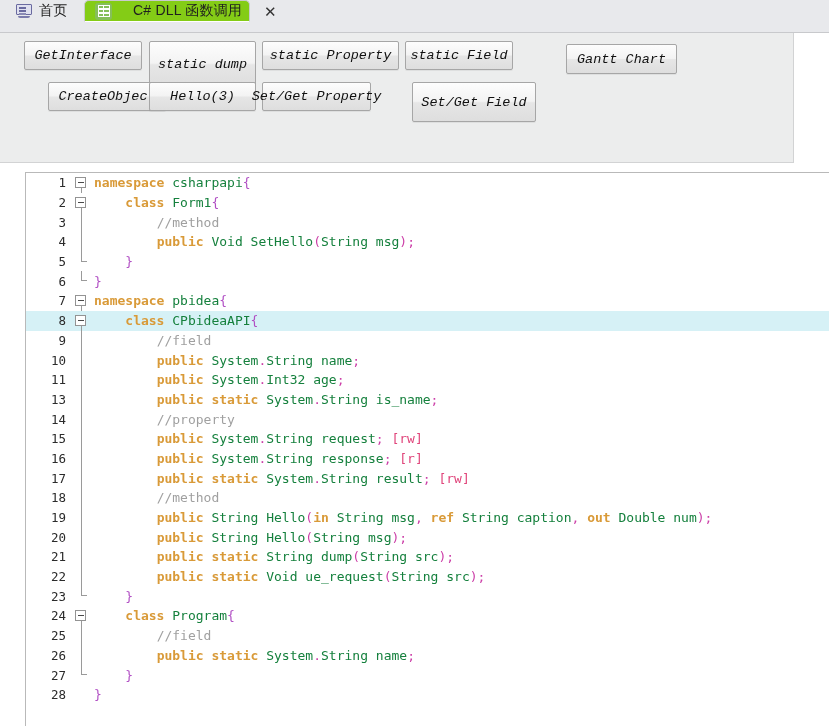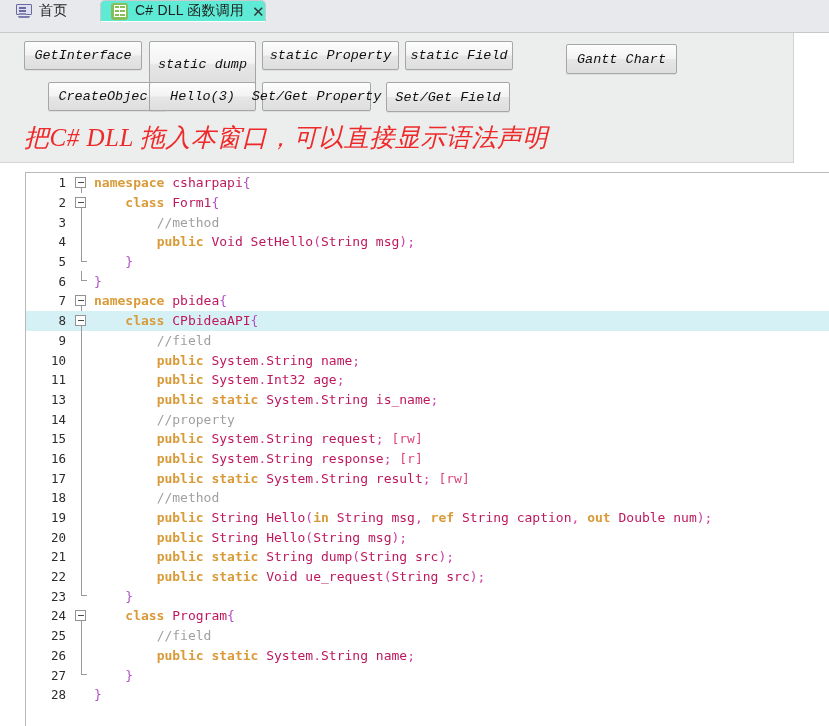"C# DLL 函数调用" #tab-active { background: #5eead4 -> #84cc16; gap: none -> 14px; left: 100px -> 84px }
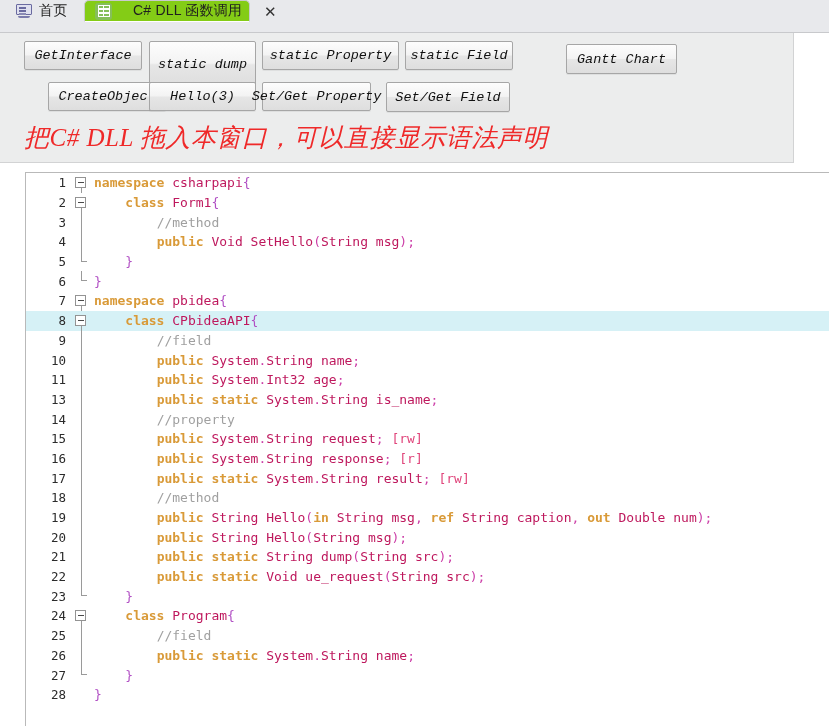"Set/Get Field" #btn-r2-3 { height: 30px -> 40px; left: 386px -> 412px }
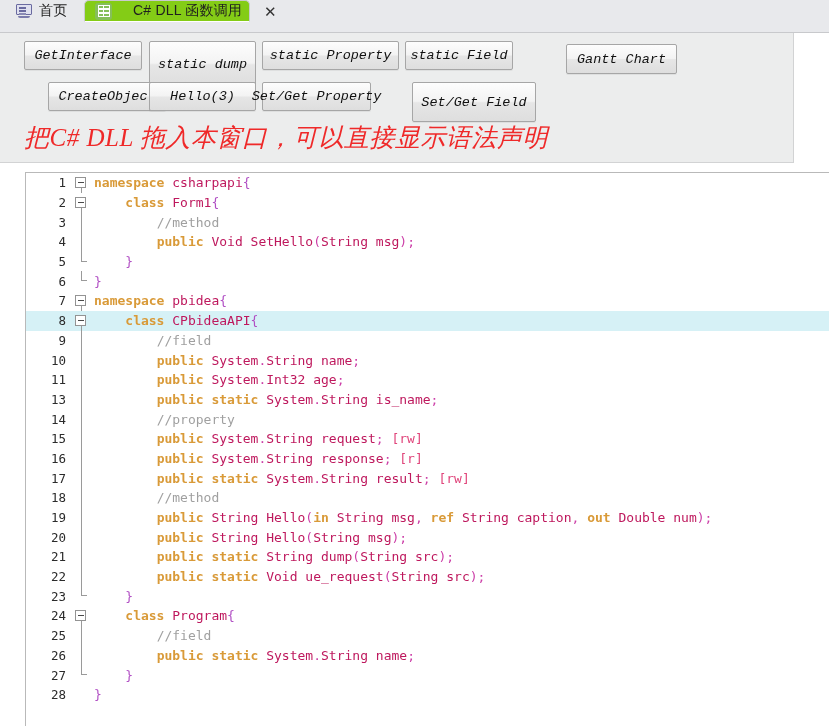"把C# DLL 拖入本窗口，可以直接显示语法声明" div { html: <div>把C# DLL 拖入本窗口，可以直接显示语法声明</div> -> none }
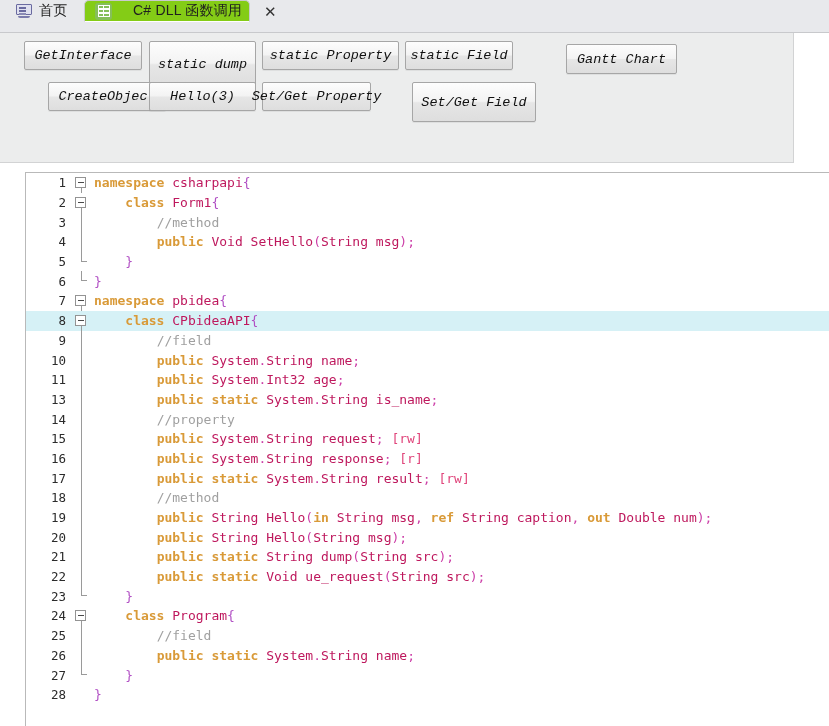"csharpapi" .id { color: #be185d -> #15803d }
